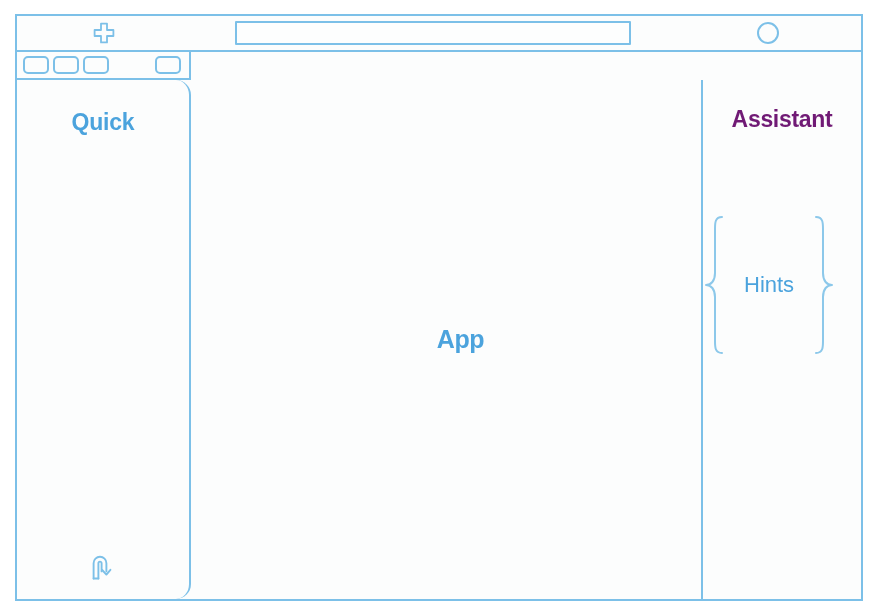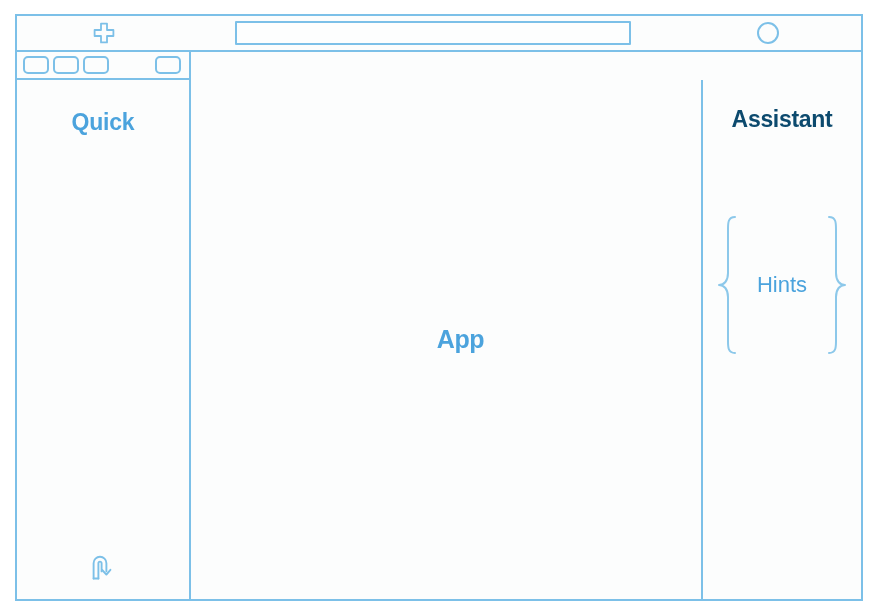"Quick" .col-sidebar { border-radius: none -> 15px }
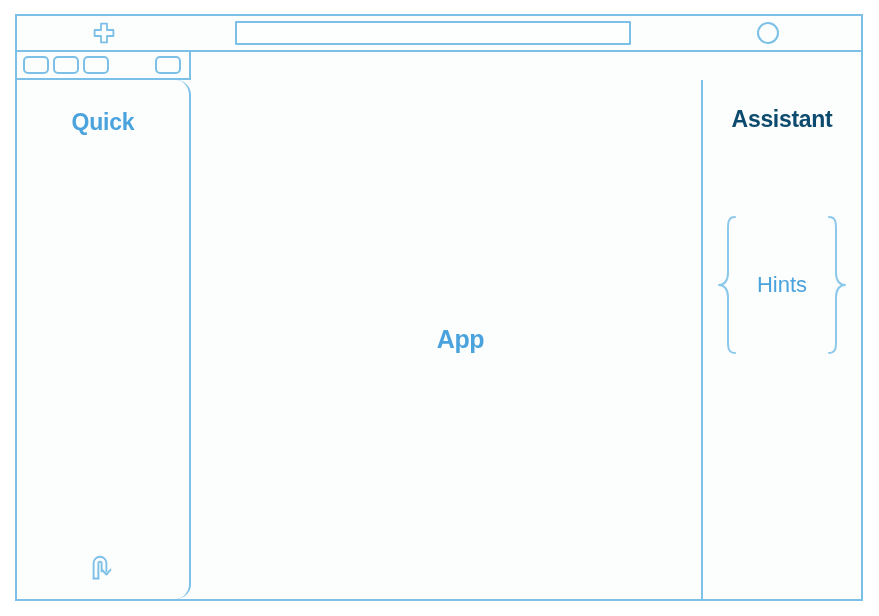"Assistant" .assistant-title { color: #0c4a6e -> #701a75 }
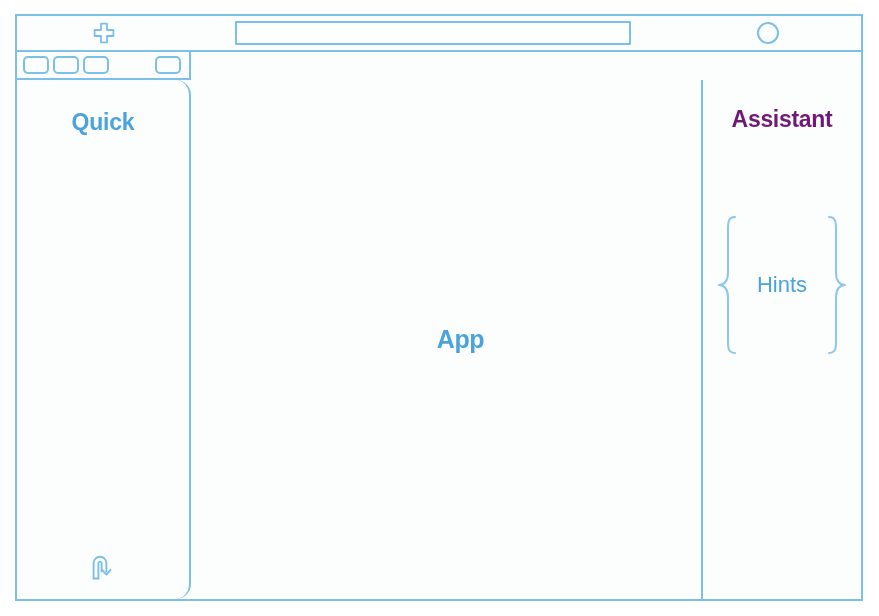"Hints" .hints-block { justify-content: center -> flex-start }
